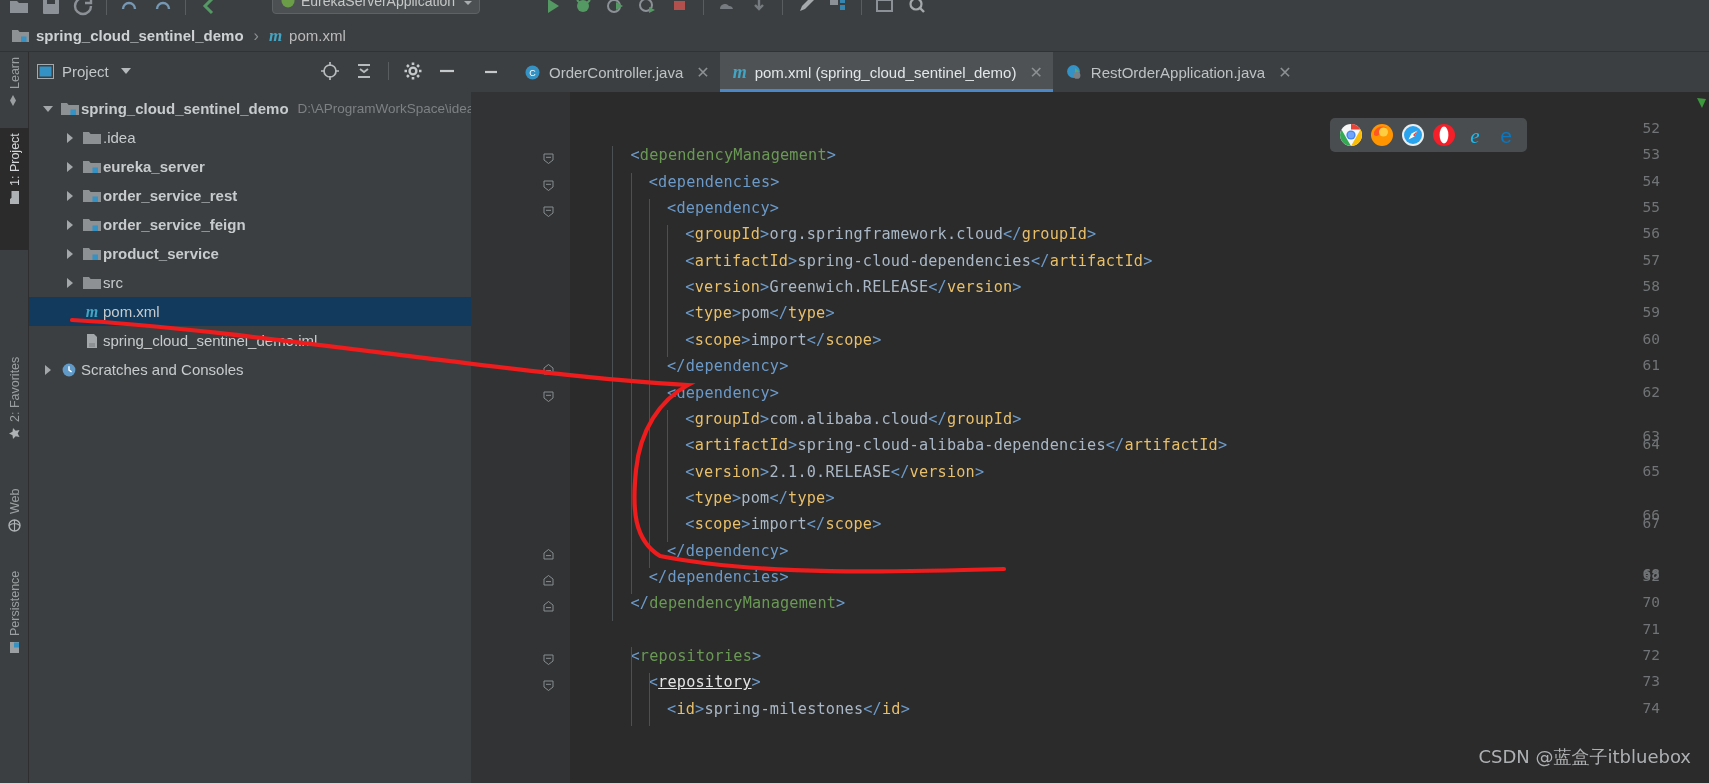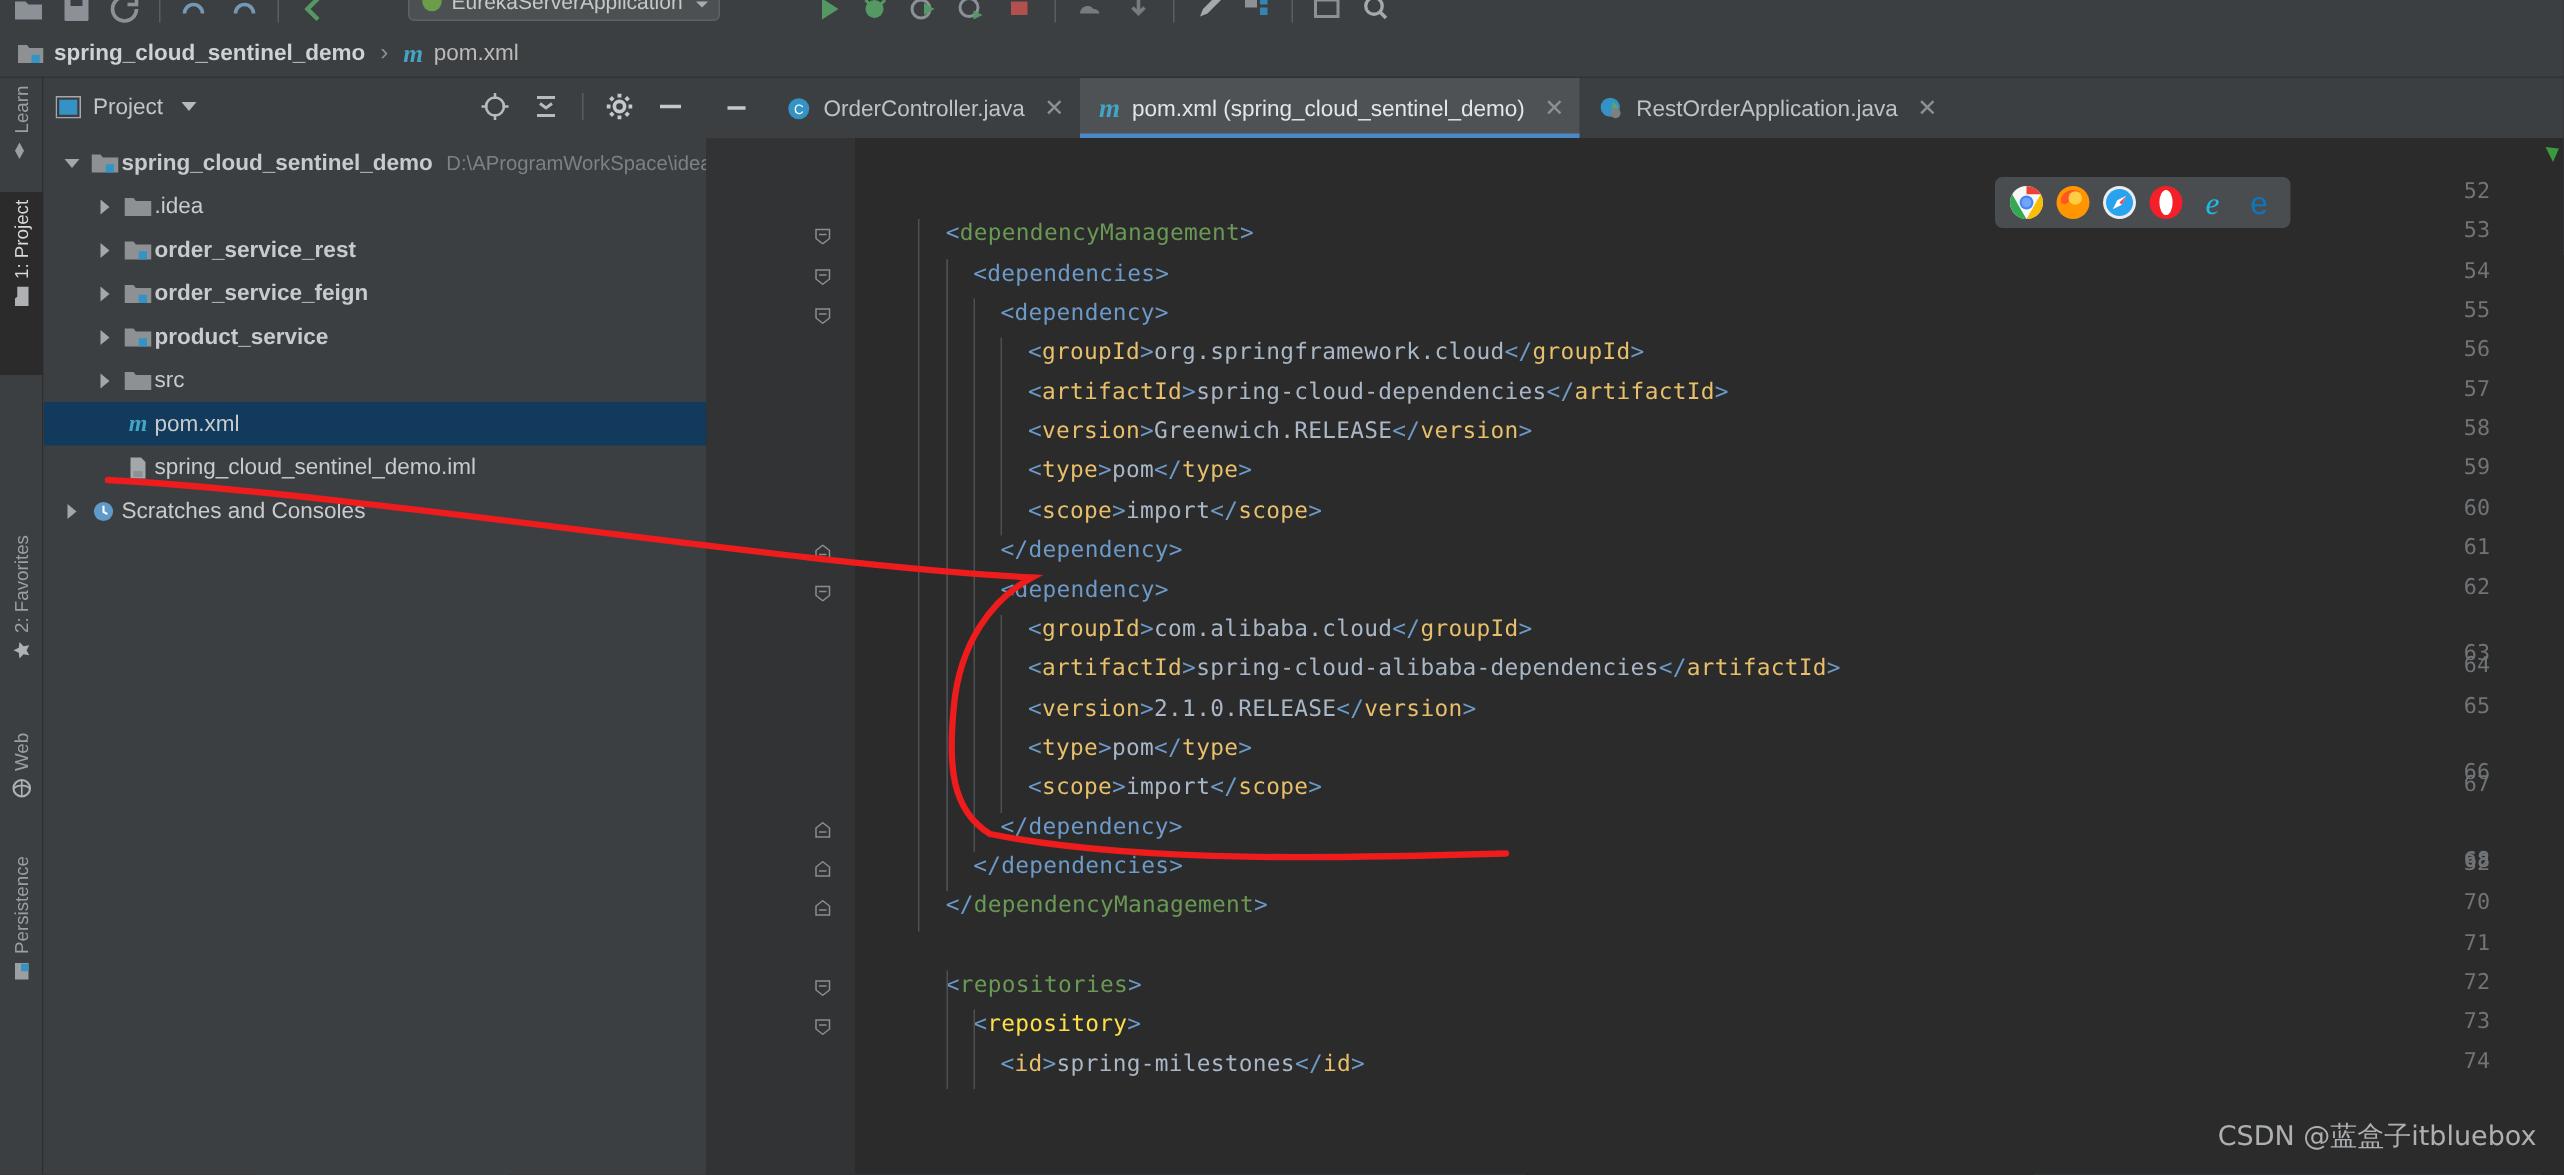"eureka_server" div.tnode { html: none -> <div> <span> <i></i> </span> <span> <svg> <path></path> <rect></rect> </svg> </span> <span>eureka_server</span> </div> }
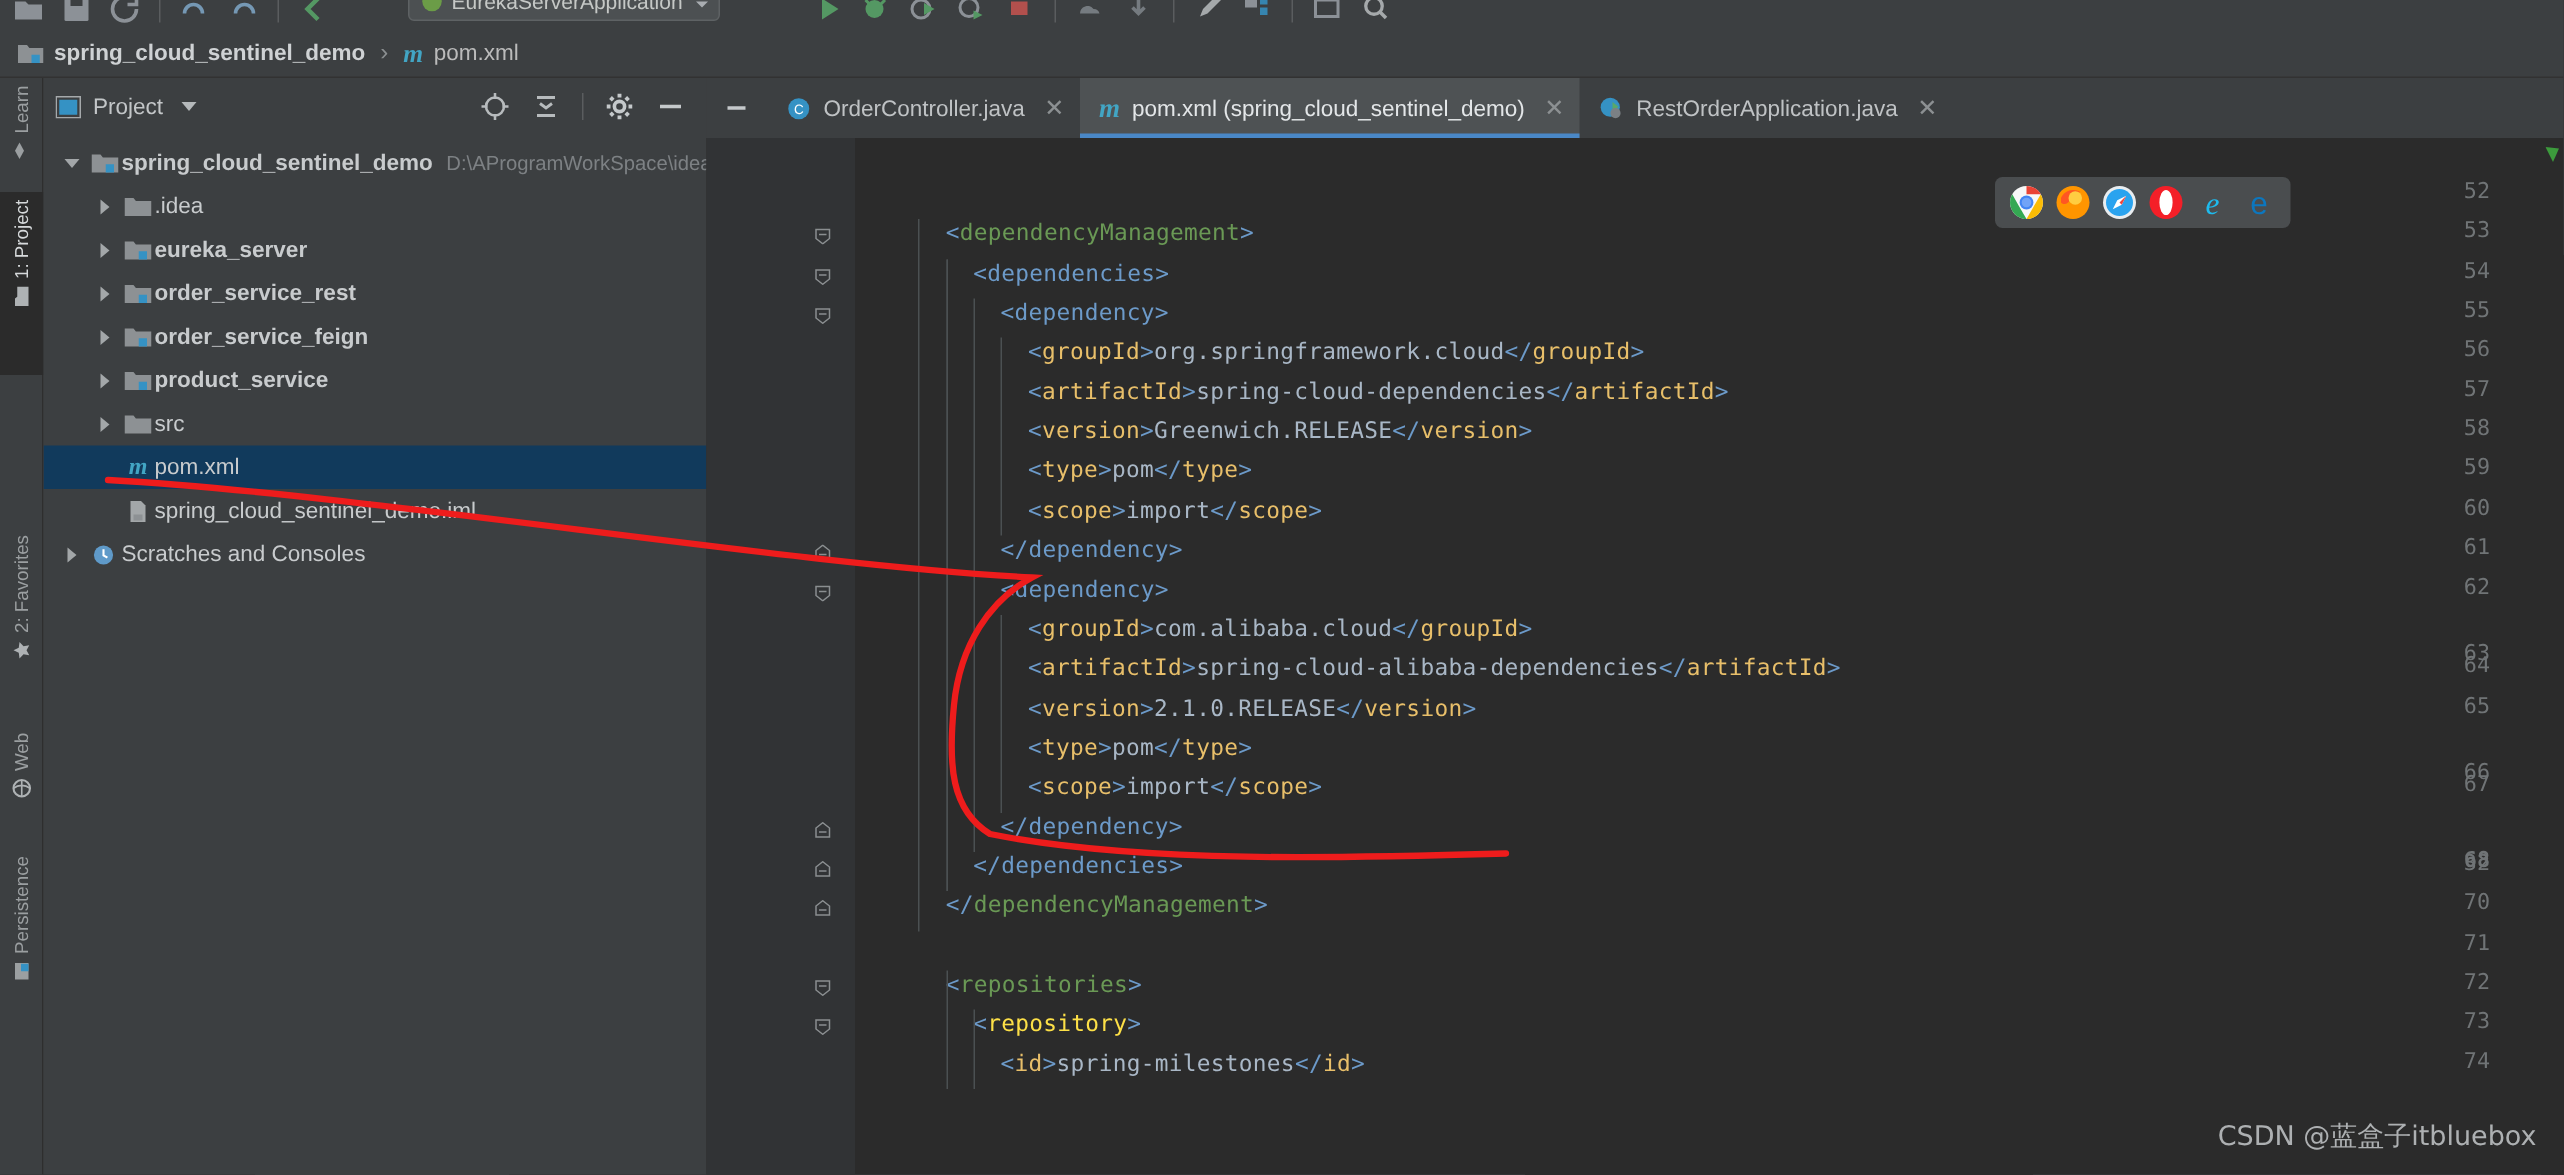"repository" span { color: #fde047 -> #e5e5e5; text-decoration: none -> underline }
